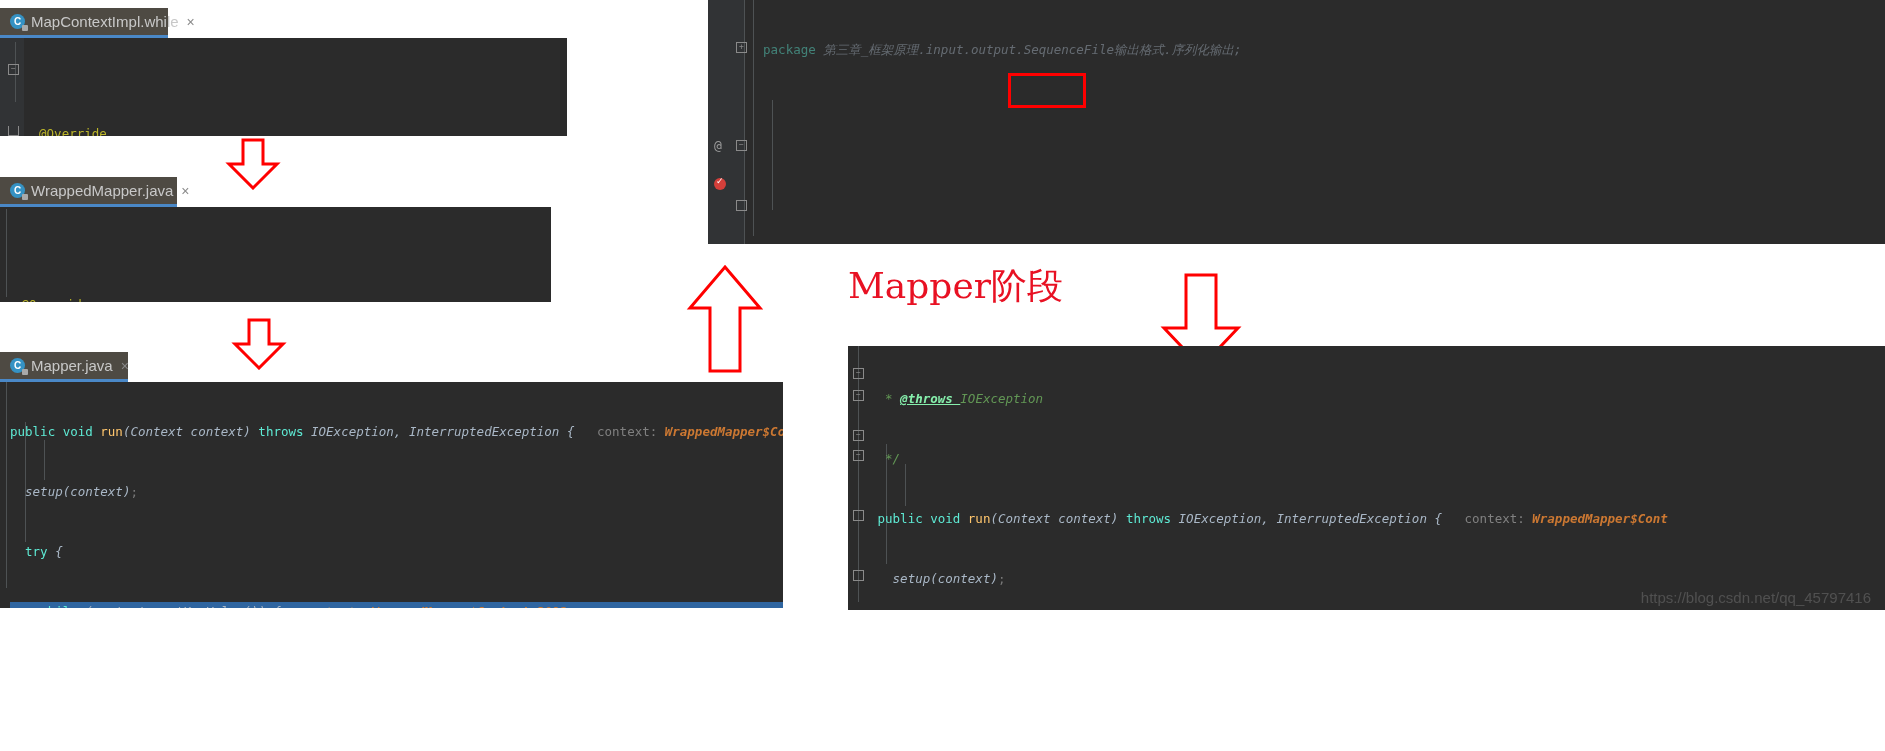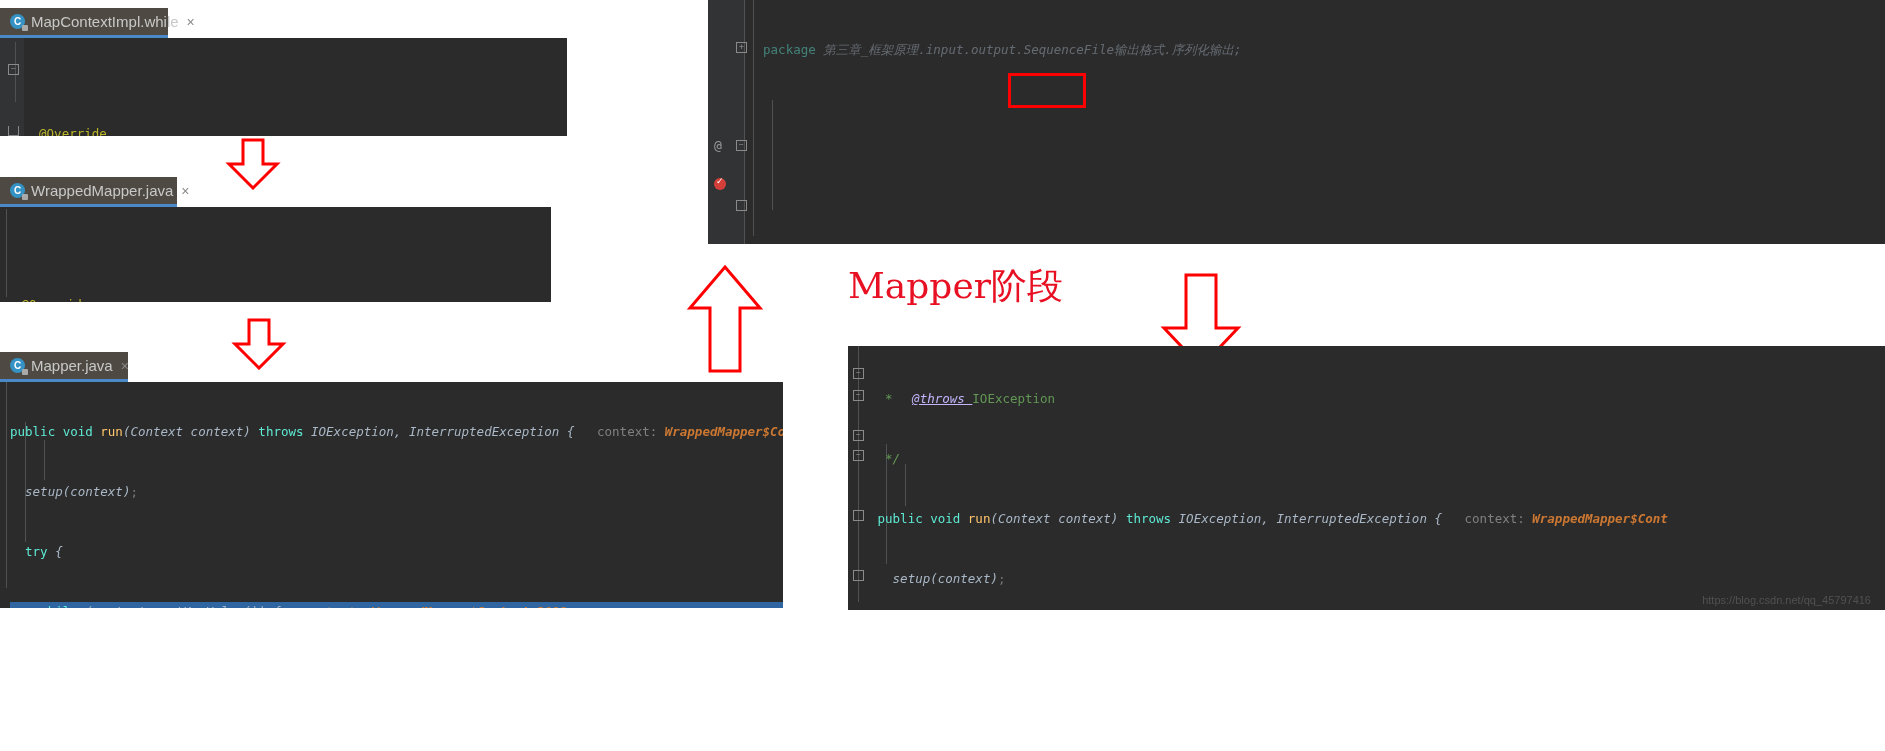"@throws" .doctag { color: #c4b5fd -> #86efac; font-weight: normal -> bold; margin-left: 12px -> none }
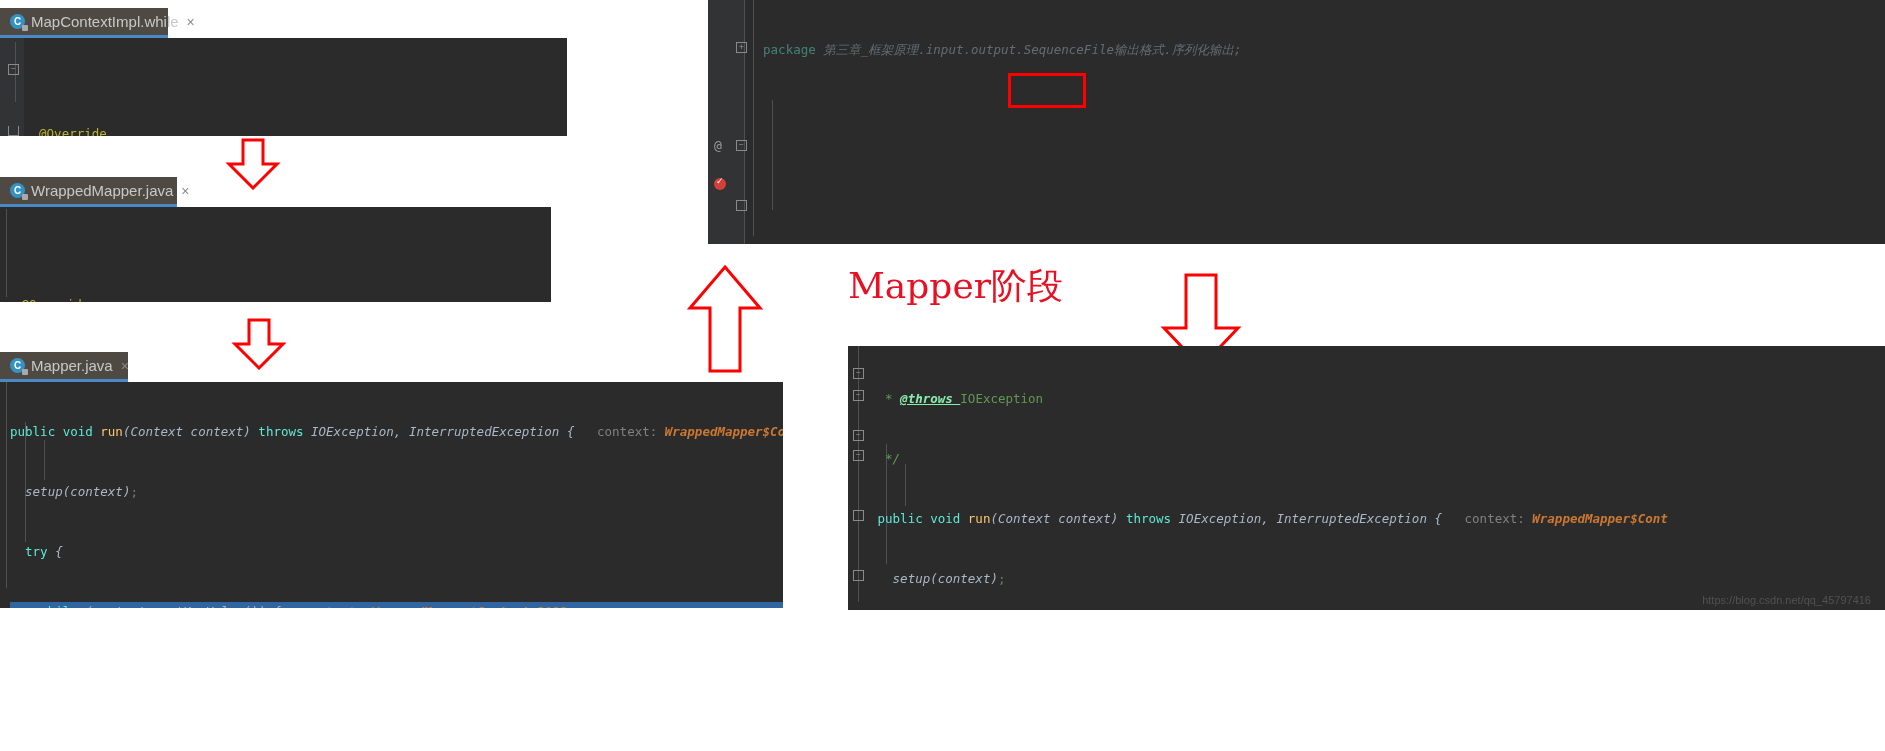"IOException" span.docc { font-style: none -> italic }
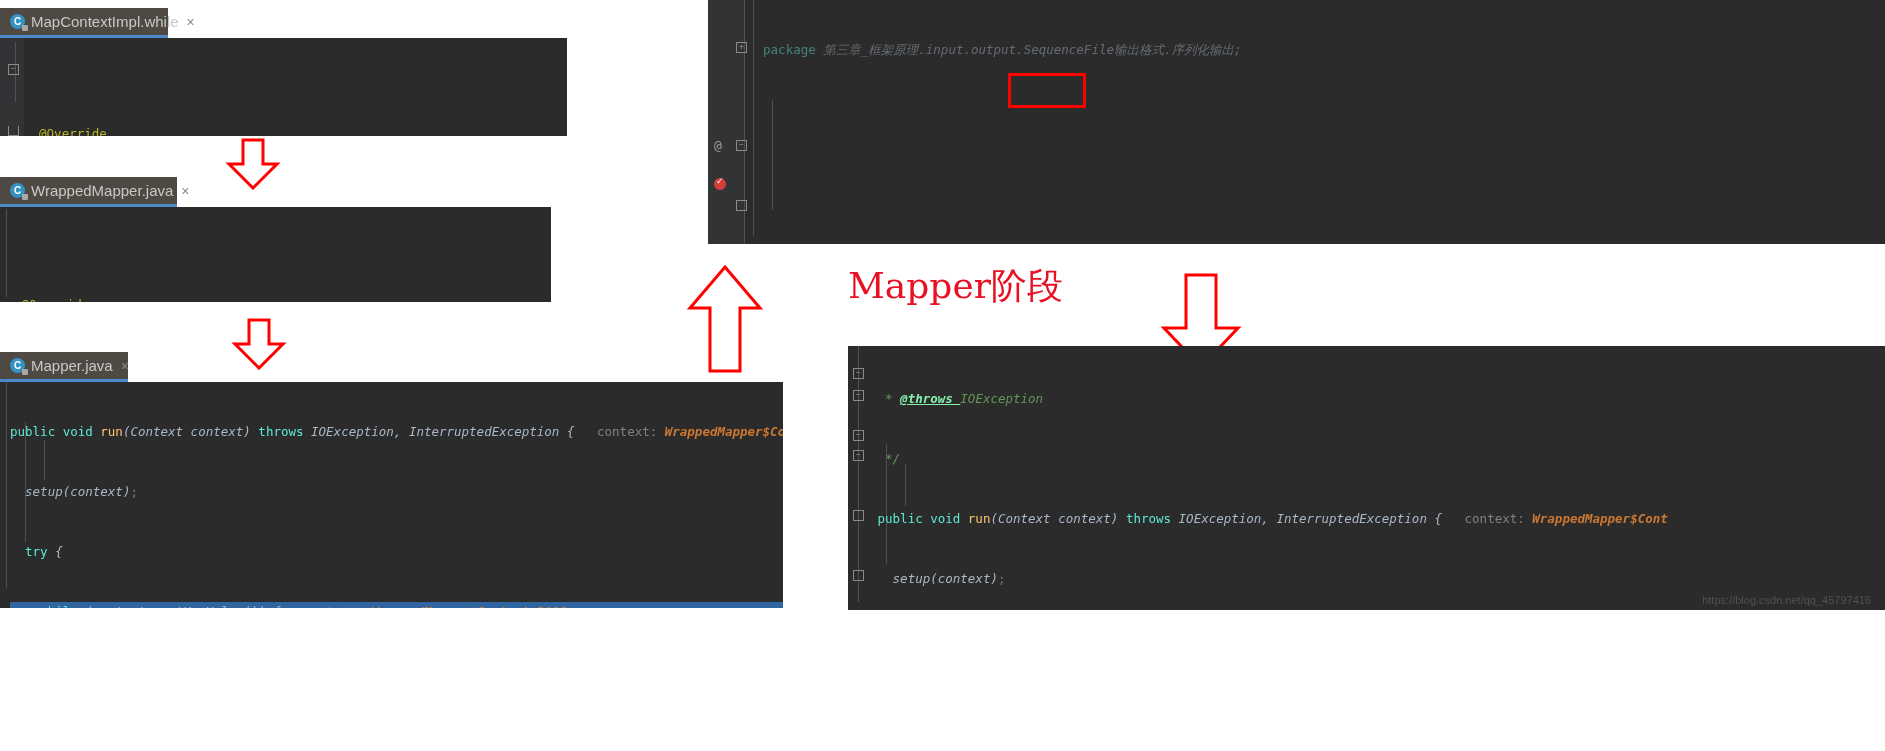"https://blog.csdn.net/qq_45797416" .watermark { font-size: 11px -> 15px }
